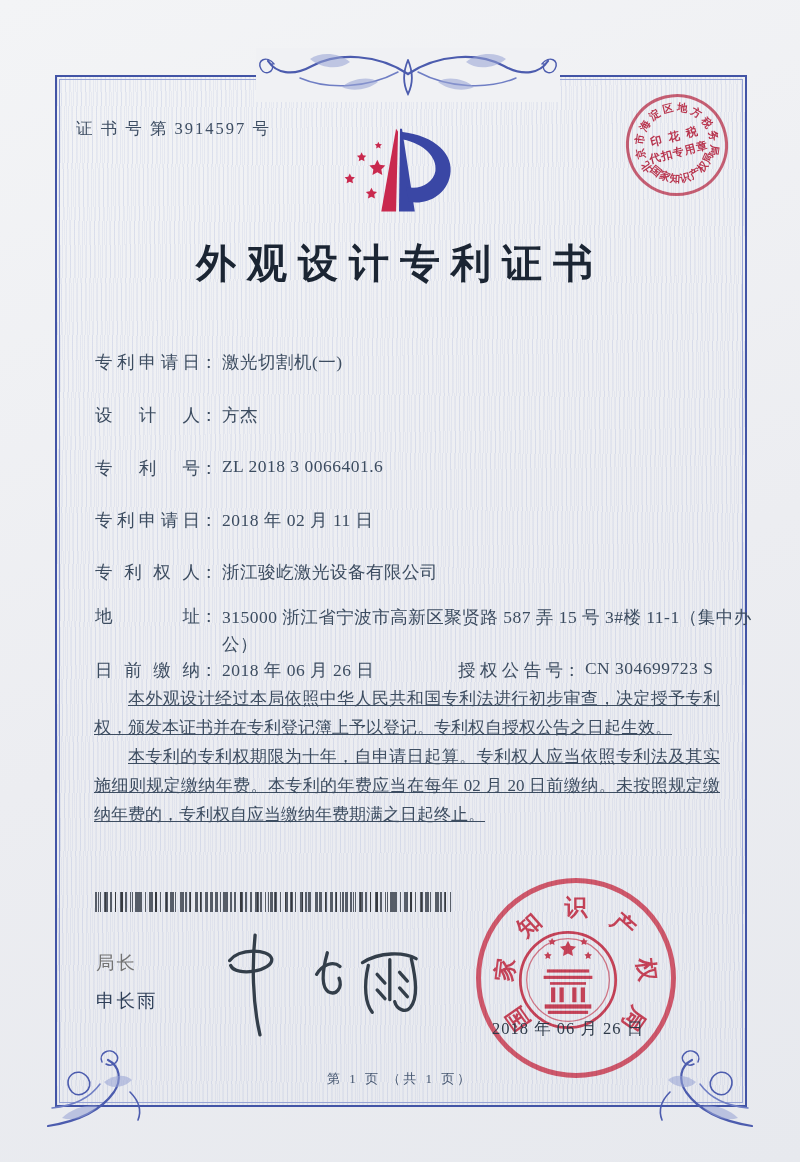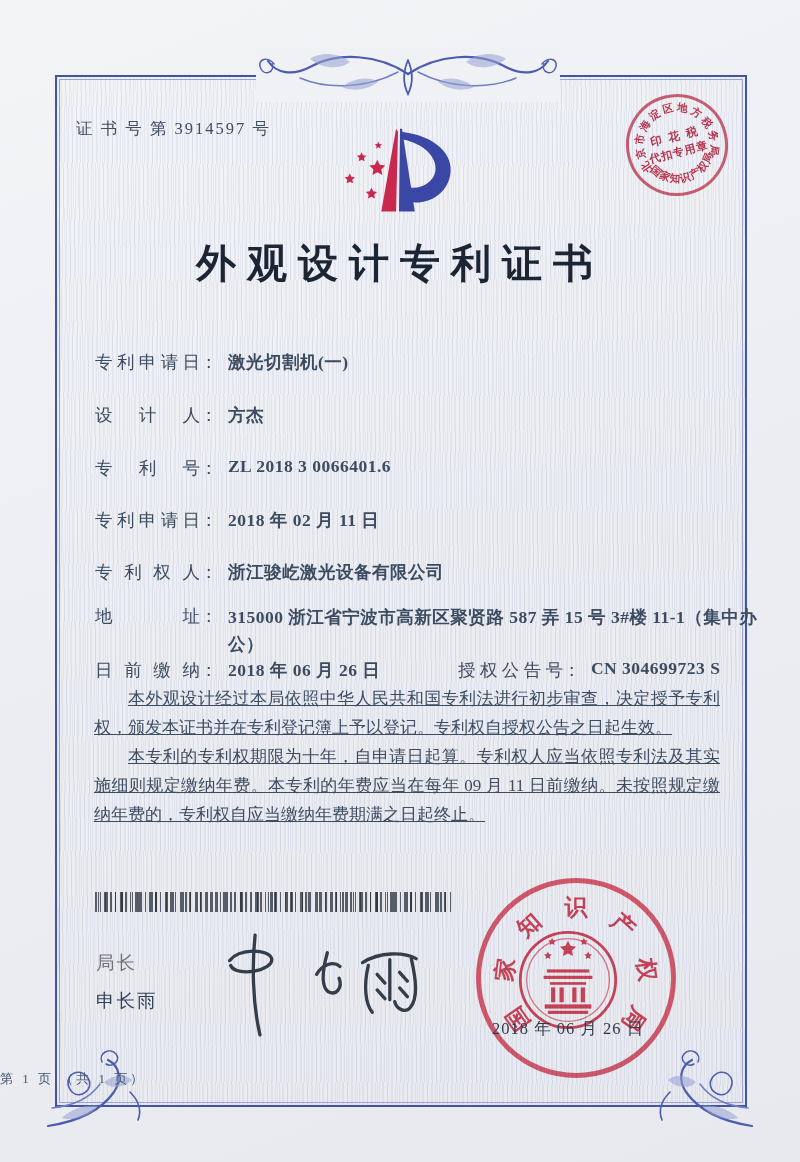"激光切割机(一)" .fvalue { font-weight: bold -> none; margin-left: 6px -> none }
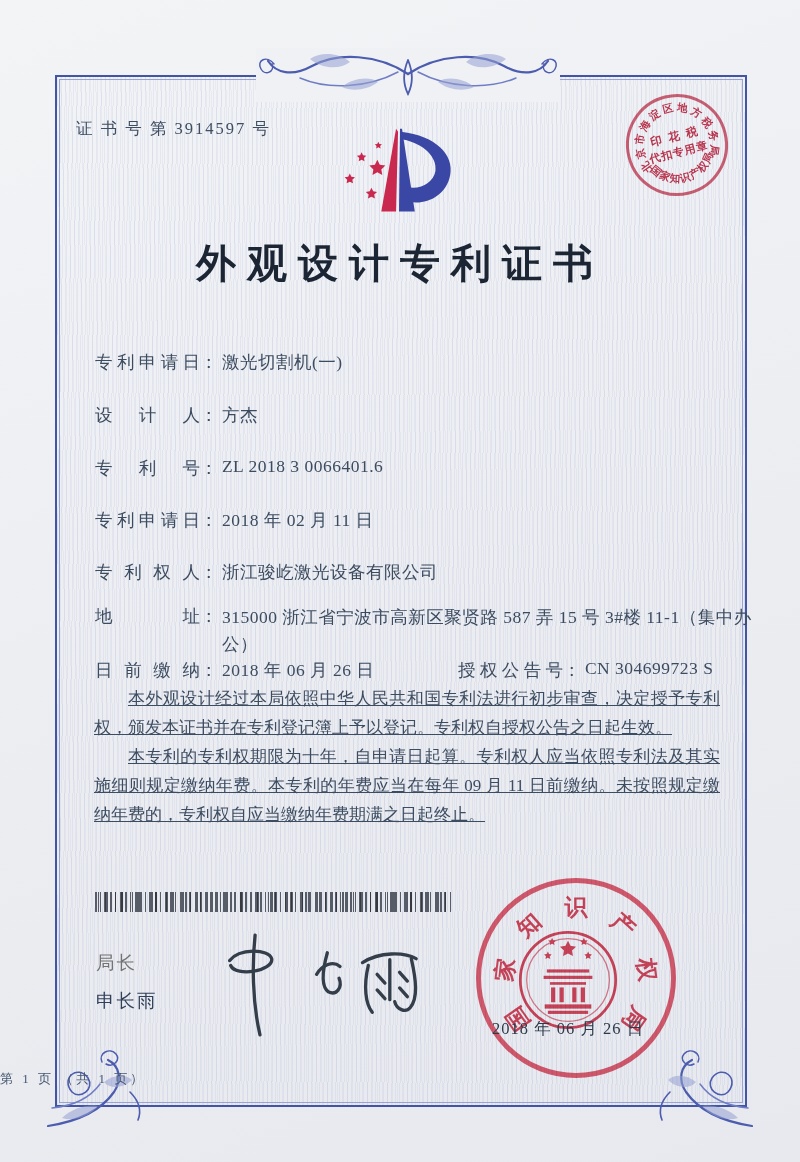"本专利的专利权期限为十年，自申请日起算。专利权人应当依照专利法及其实施细则规定缴" p { text: 09 月 11 -> 02 月 20 }
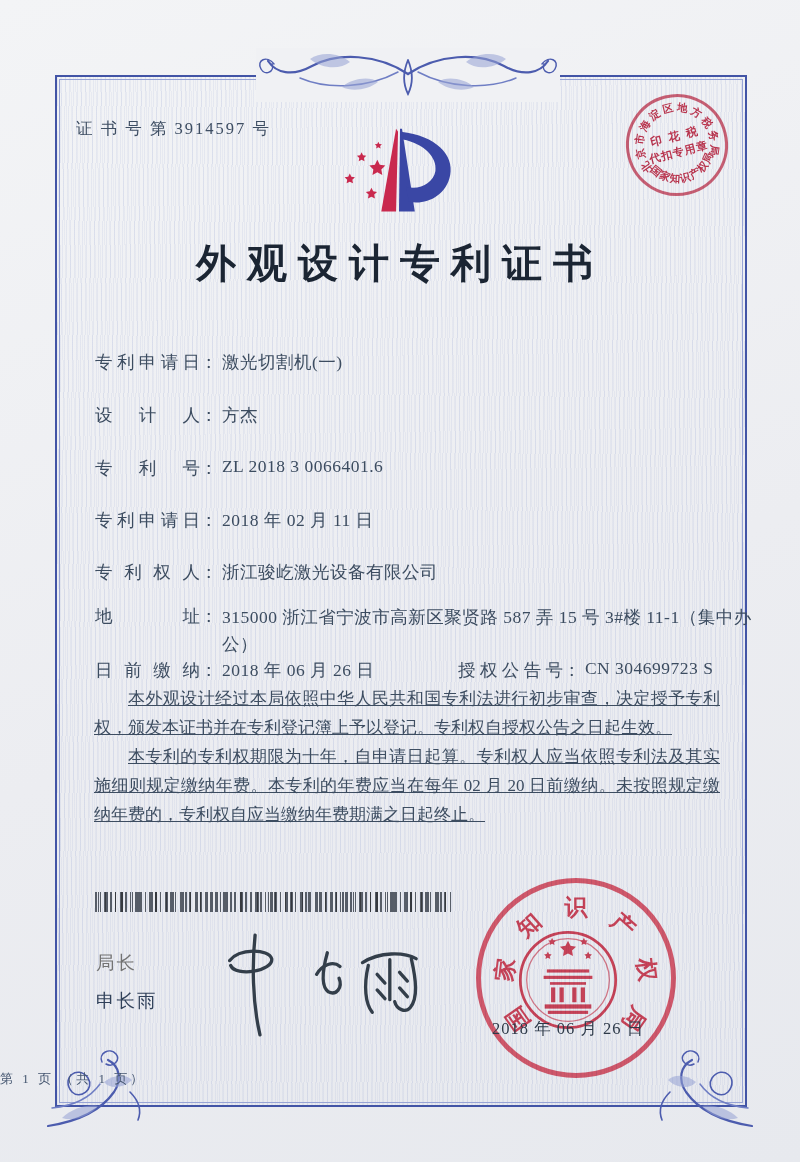"第 1 页 （共 1" .footer { text-align: none -> center }
